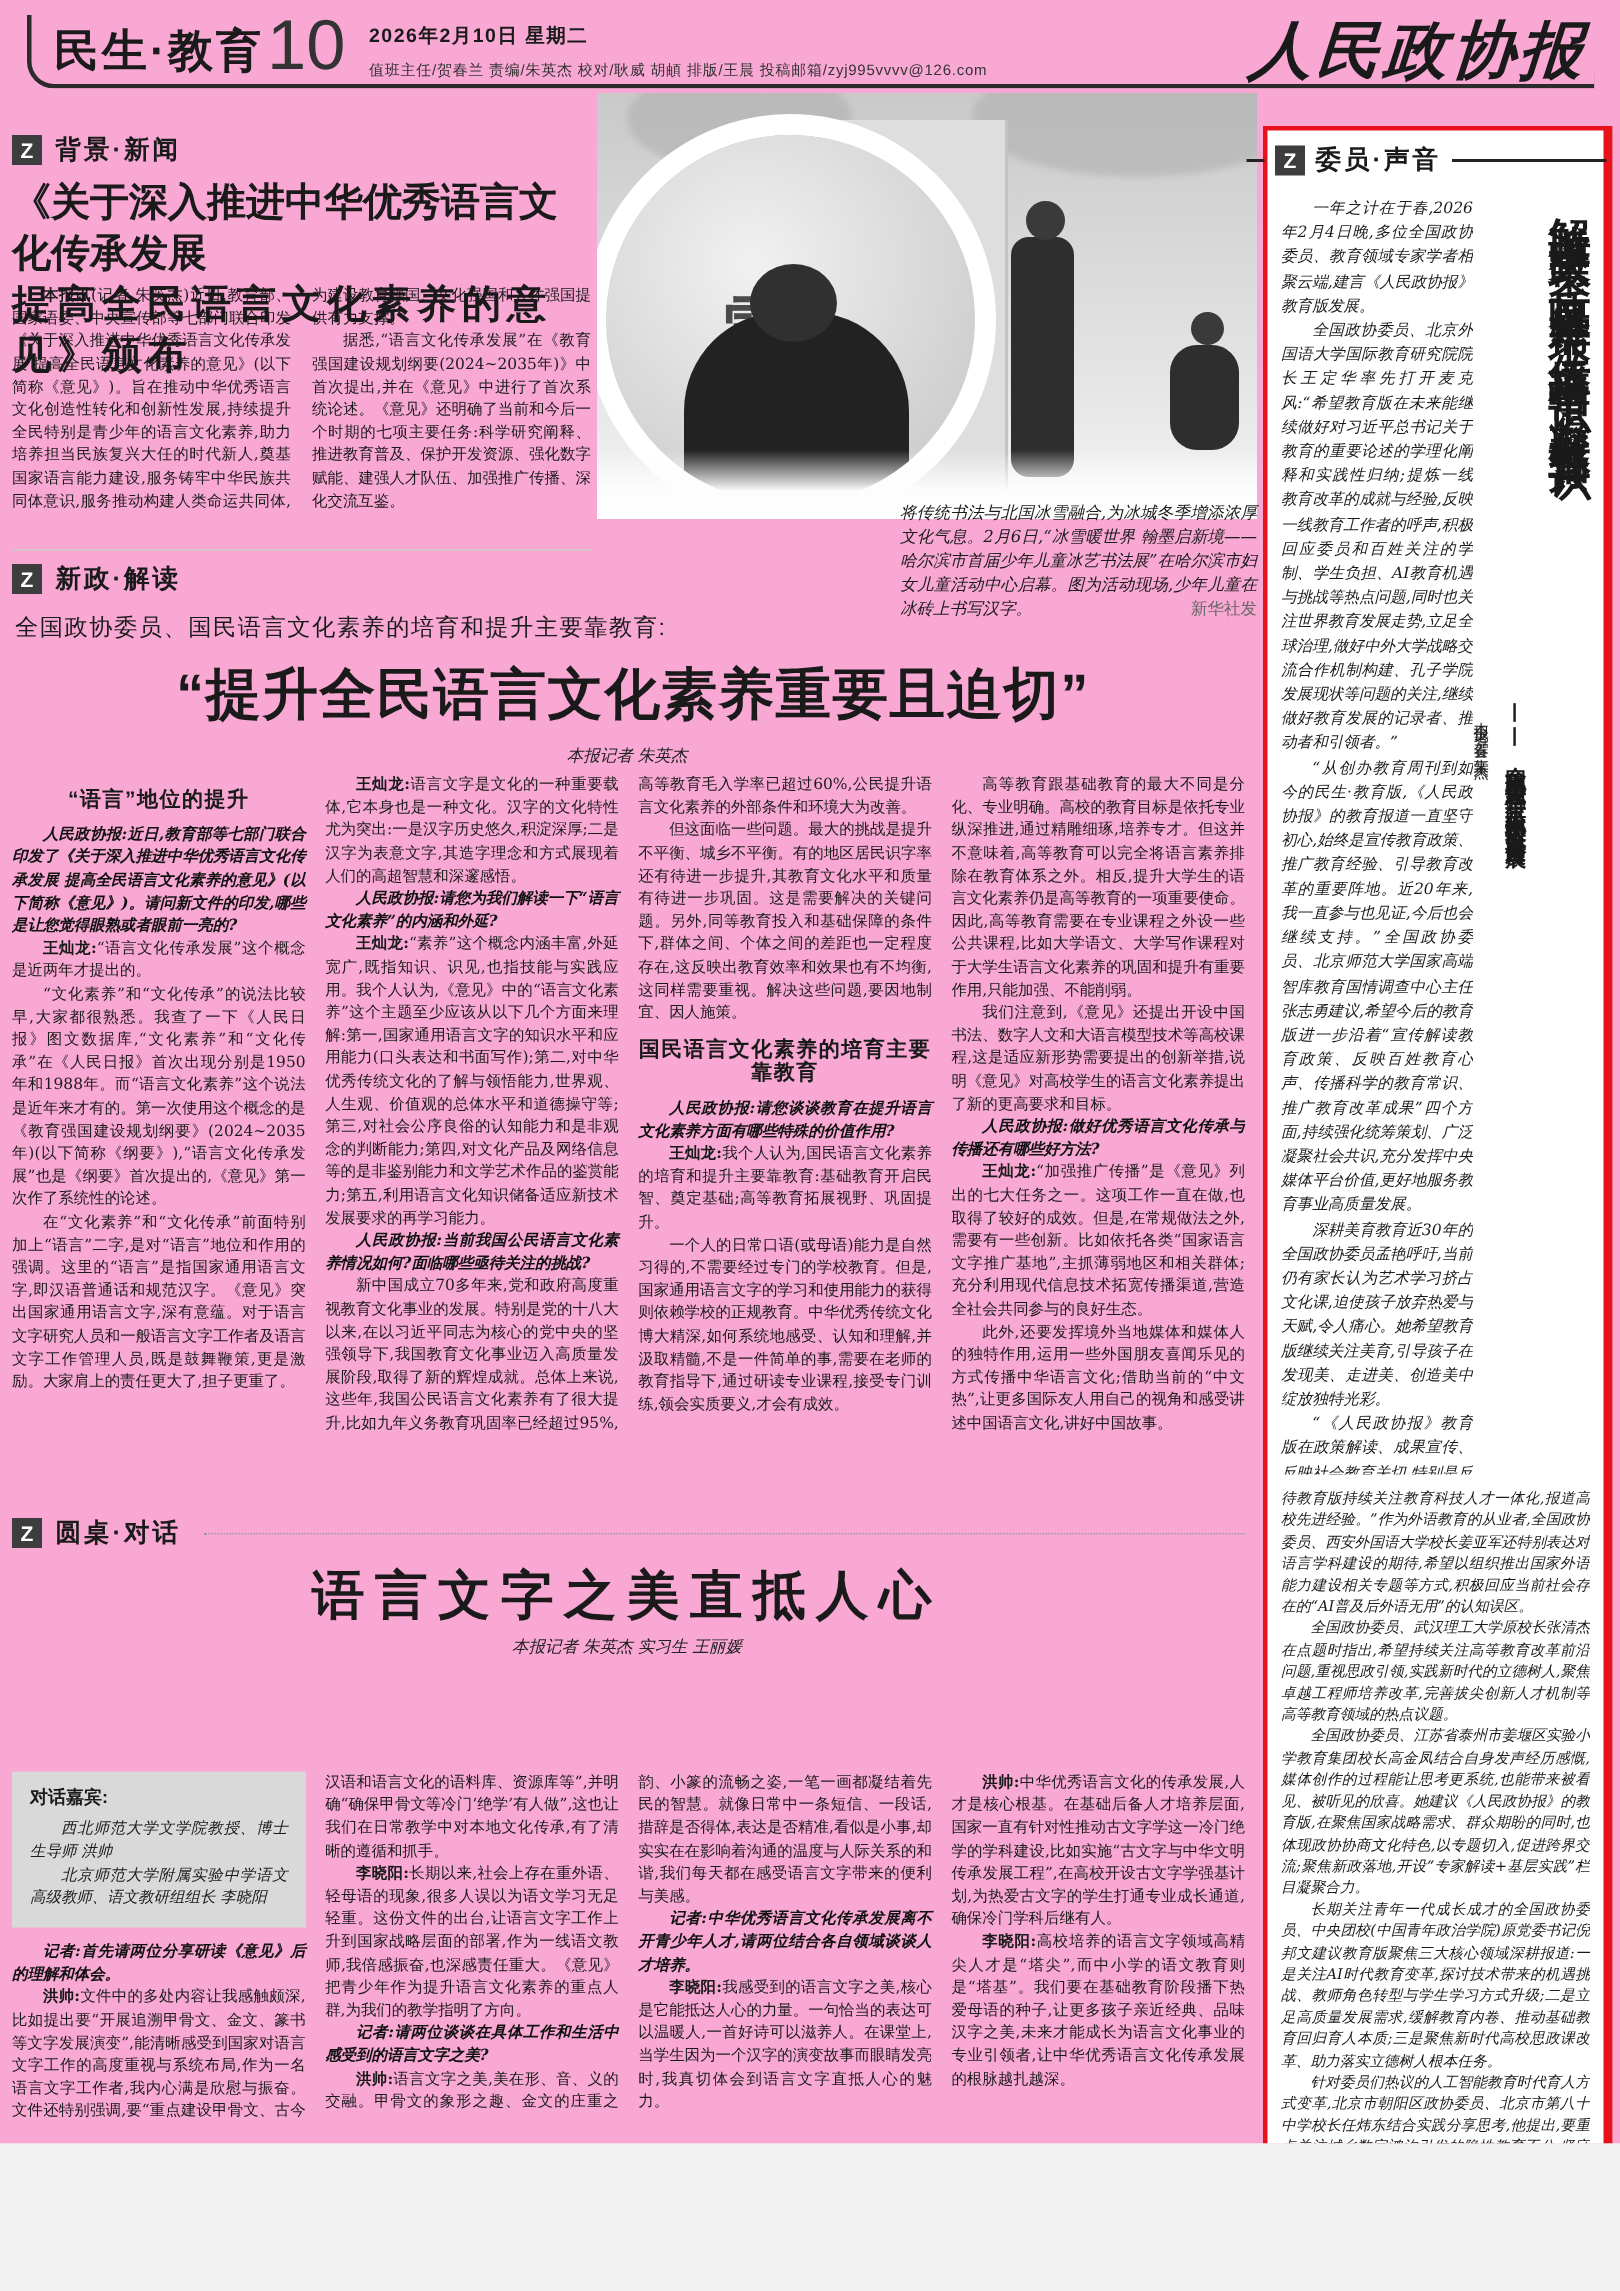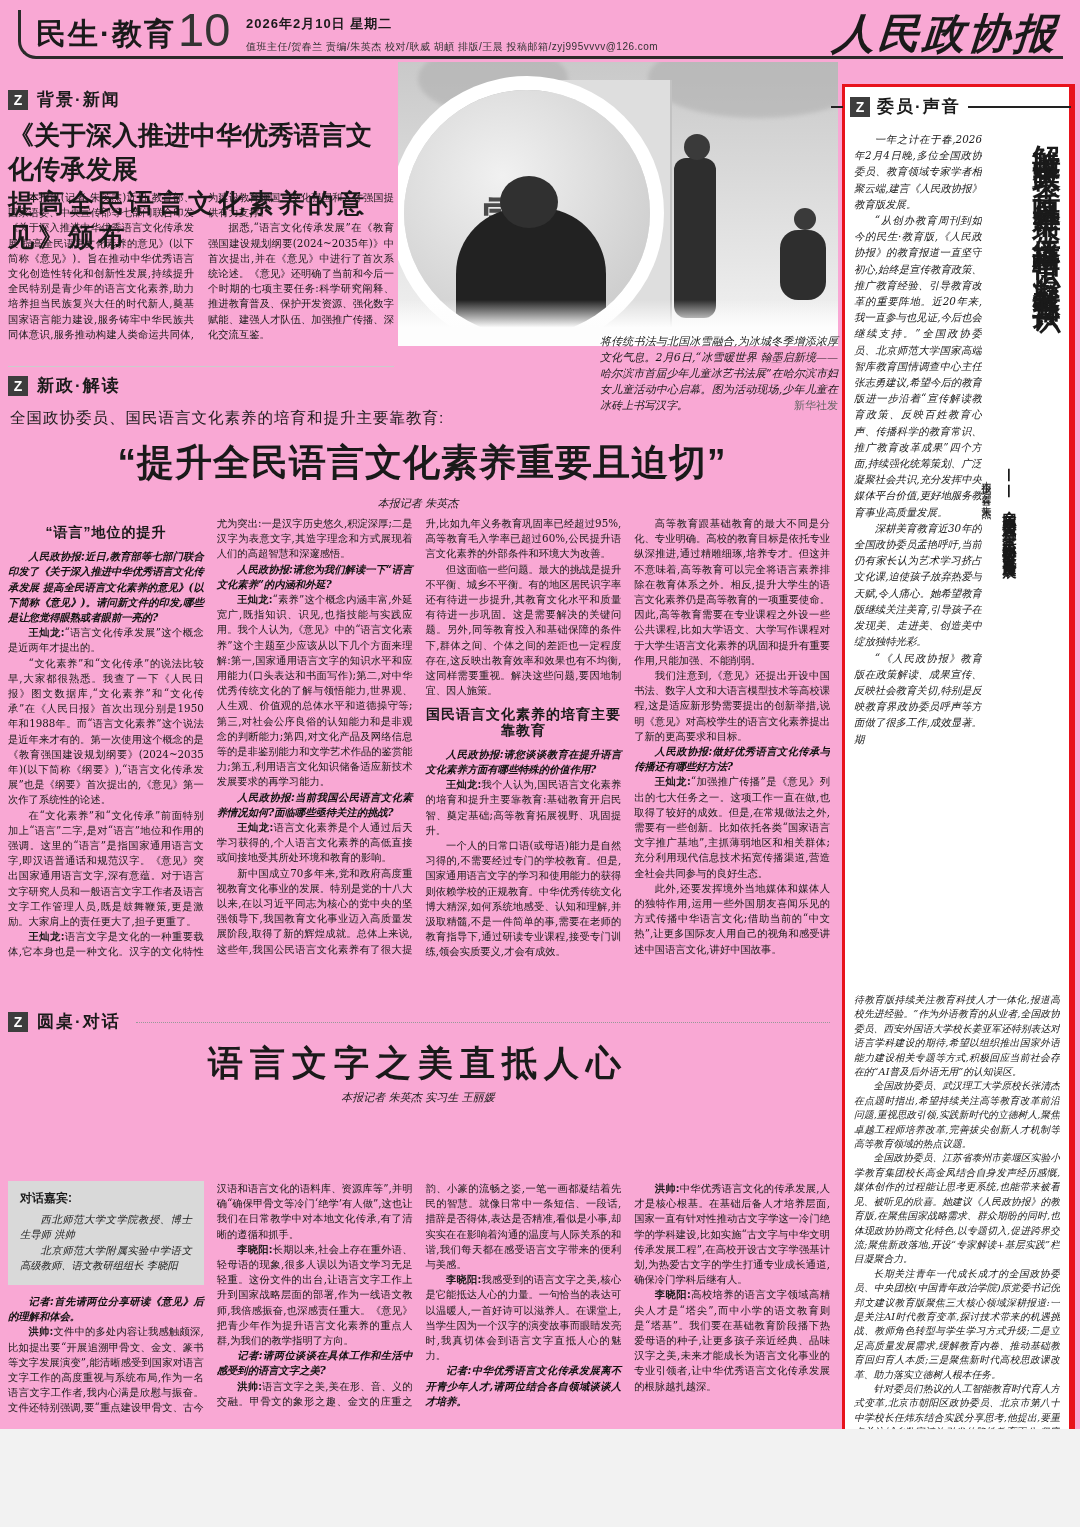"全国政协委员、北京外国语大学国际教育研究院院长王定华率先打开麦克风:“希望教育版" p.pp { html: none -> <p>全国政协委员、北京外国语大学国际教育研究院院长王定华率先打开麦克风:“希望教育版在未来能继续做好对习近平总书记关于教育的重要论述的学理化阐释和实践性归纳;提炼一线教育改革的成就与经验,反映一线教育工作者的呼声,积极回应委员和百姓关注的学制、学生负担、AI教育机遇与挑战等热点问题,同时也关注世界教育发展走势,立足全球治理,做好中外大学战略交流合作机制构建、孔子学院发展现状等问题的关注,继续做好教育发展的记录者、推动者和引领者。”</p> }
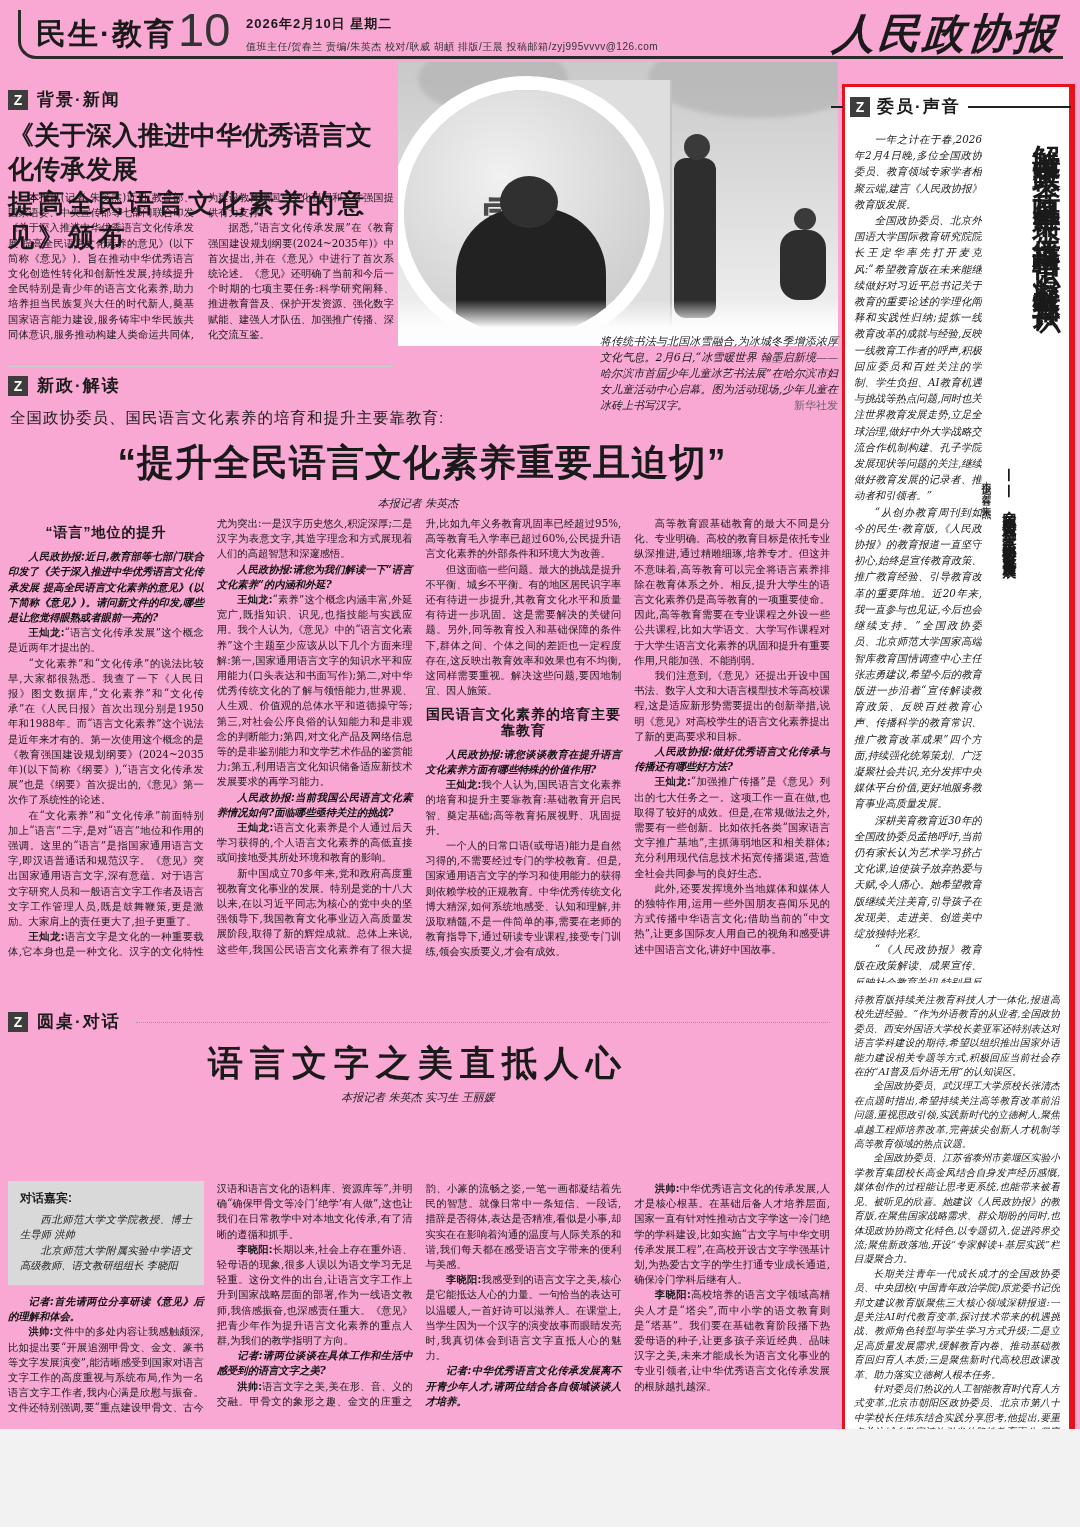"王灿龙:语言文化素养是个人通过后天学习获得的,个人语言文化素养的高低直接或间接地" p.pp { html: <p><b>王灿龙:</b>语言文化素养是个人通过后天学习获得的,个人语言文化素养的高低直接或间接地受其所处环境和教育的影响。</p> -> none }
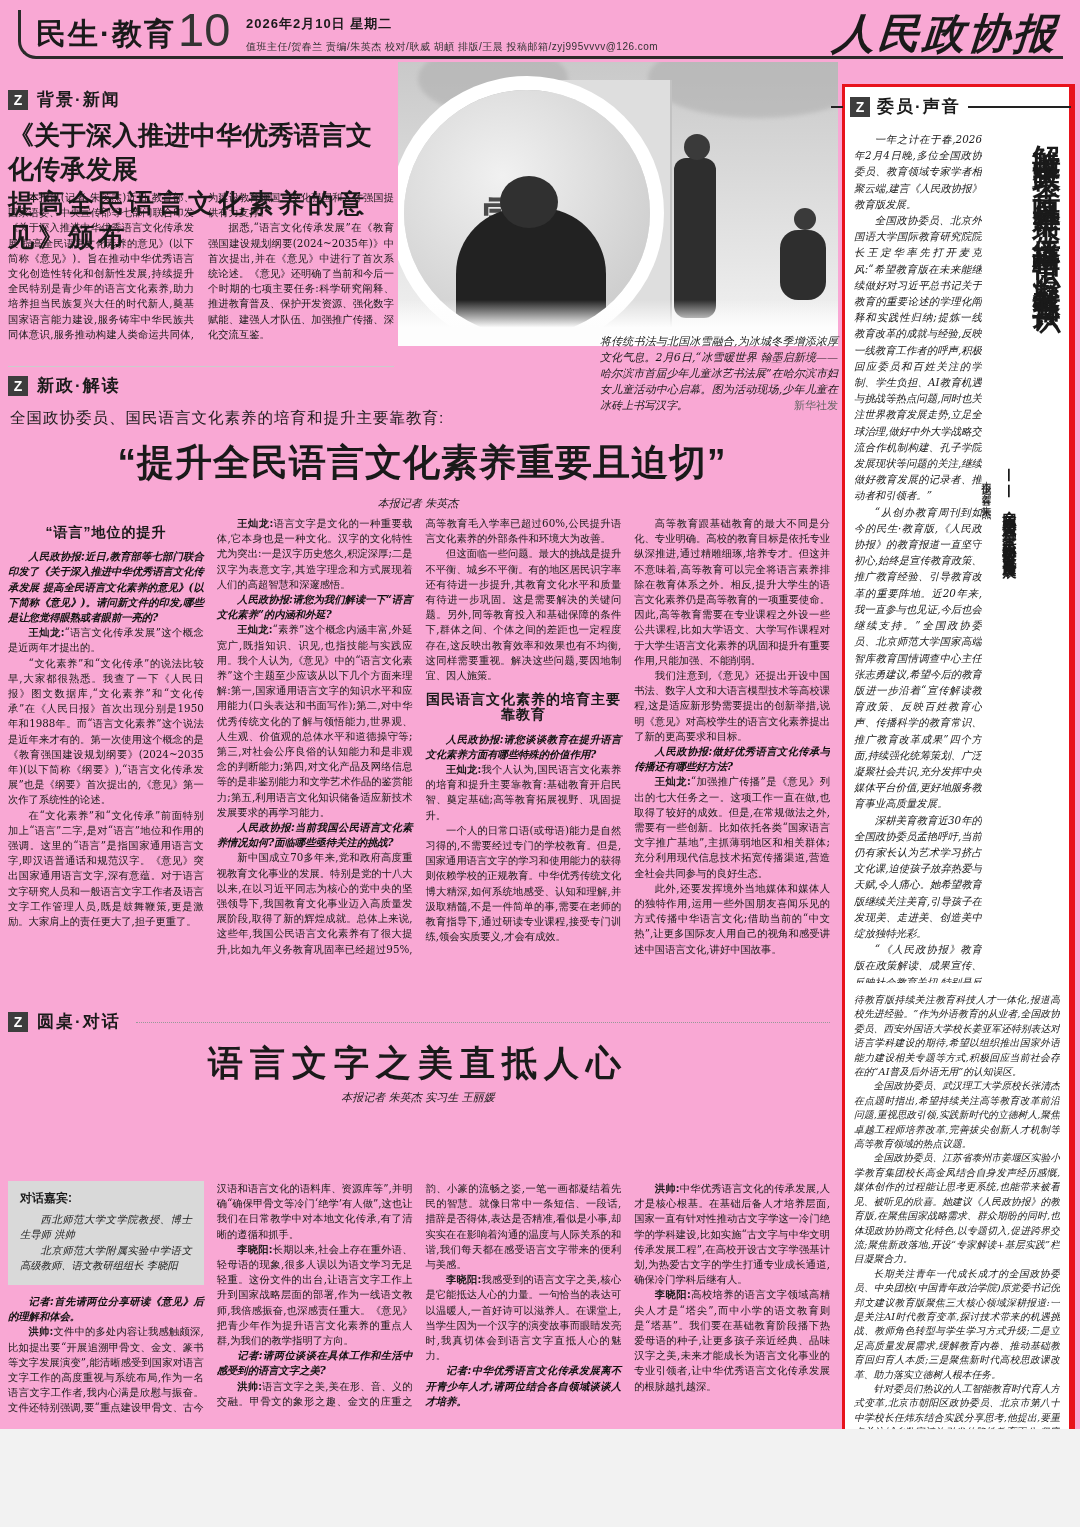"李晓阳:我感受到的语言文字之美,核心是它能抵达人心的力量。一句恰当的表达可以温暖" p.pp { order: before "记者:中华优秀语言文化传承发展离不开青少年人才,请两位结合各自领域谈谈人才培养。" -> after "记者:中华优秀语言文化传承发展离不开青少年人才,请两位结合各自领域谈谈人才培养。" }
